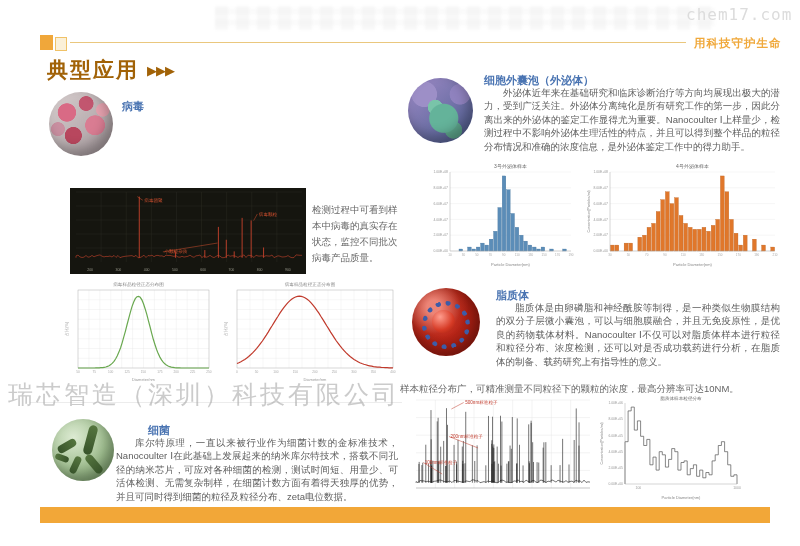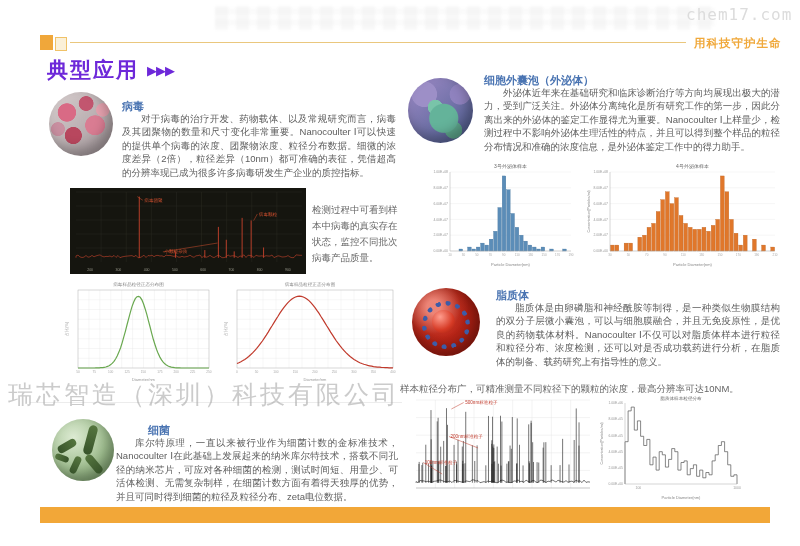"典型应用 ▶▶▶" #page-title { color: #6d28d9 -> #a16207 }
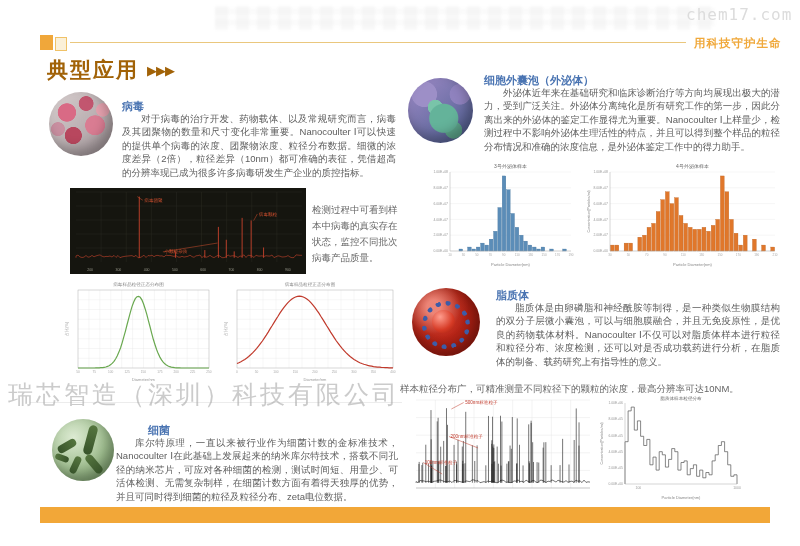"对于病毒的治疗开发、药物载体、以及常规研究而言，病毒及其团聚物的数量和尺寸变化非" div.abs { html: <div>对于病毒的治疗开发、药物载体、以及常规研究而言，病毒及其团聚物的数量和尺寸变化非常重要。Nanocoulter Ⅰ可以快速的提供单个病毒的浓度、团聚物浓度、粒径分布数据。细微的浓度差异（2倍），粒径差异（10nm）都可准确的表征，凭借超高的分辨率现已成为很多许多病毒研发生产企业的质控指标。</div> -> none }
